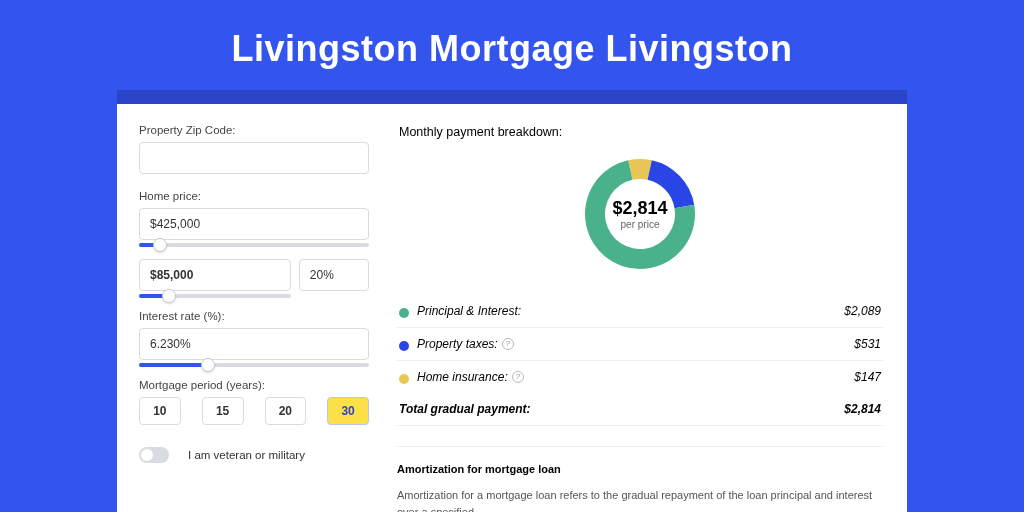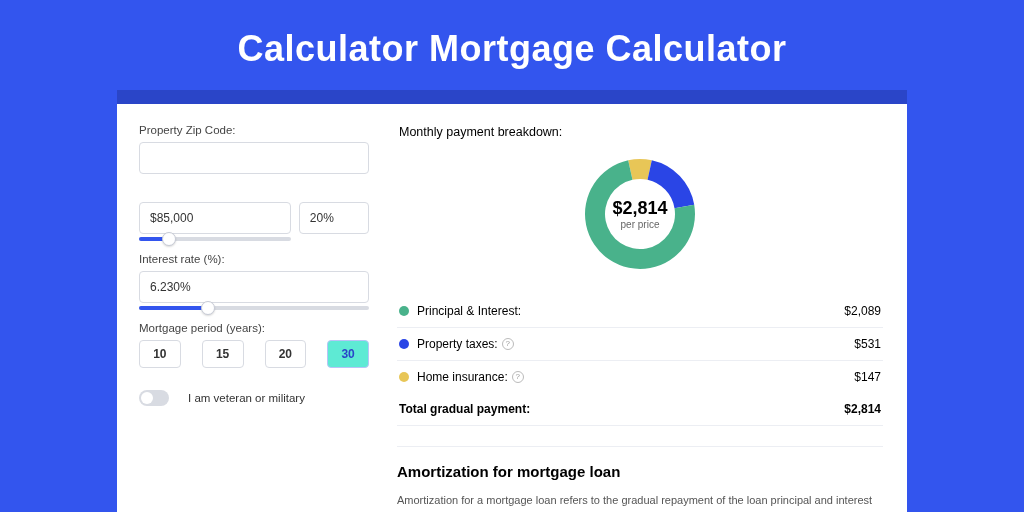"Calculator Mortgage Calculator" div.hero-title { text: Calculator Mortgage Calculator -> Livingston Mortgage Livingston }
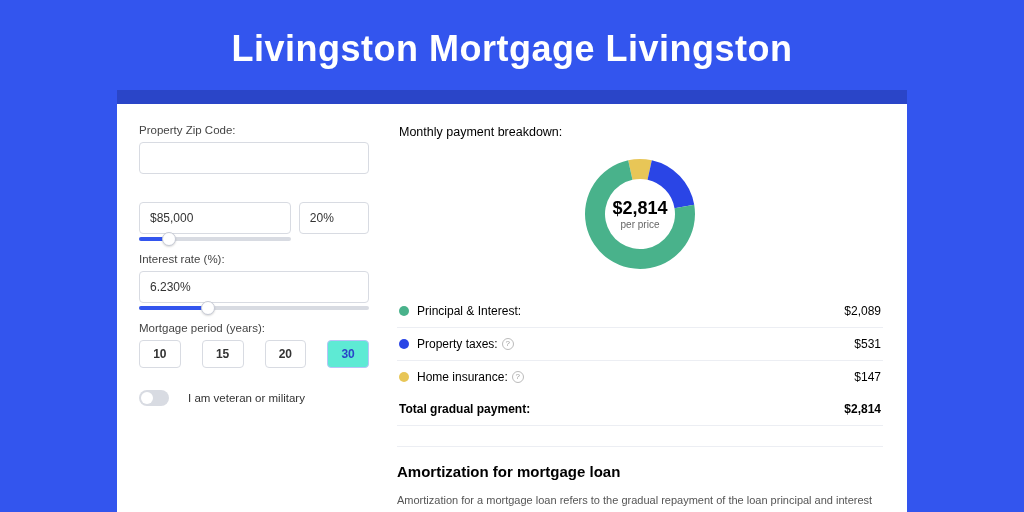"Home price:" div.row { html: none -> <div> <label>Home price:</label> <input> <div> <div></div> <div></div> </div> </div> }
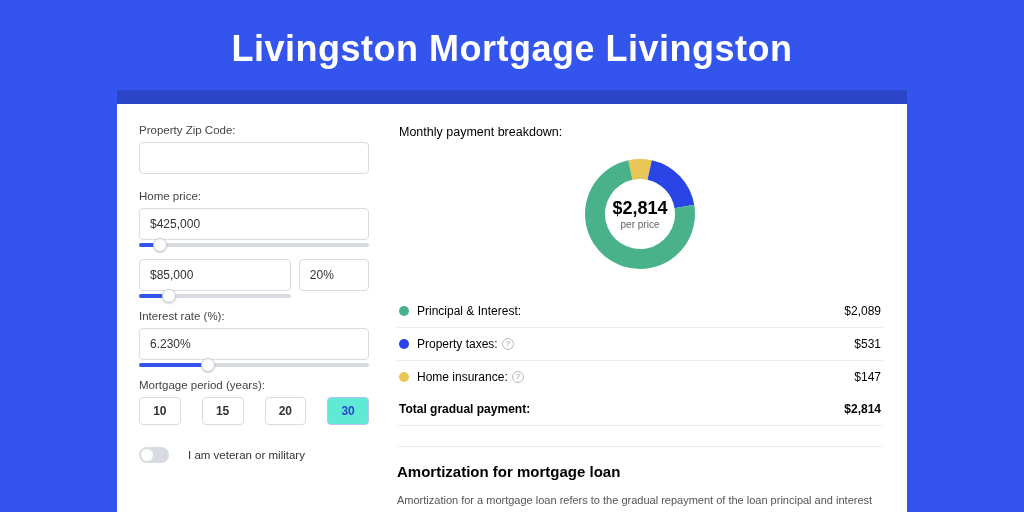"$85,000" .split .input:first-child { font-weight: none -> bold }
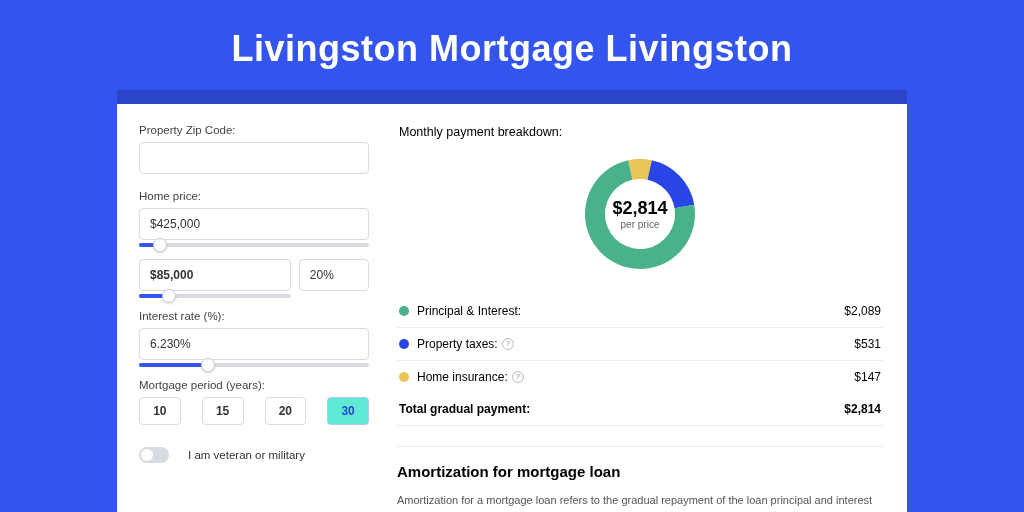"Principal & Interest:" .line { align-items: center -> flex-end; font-style: none -> italic }
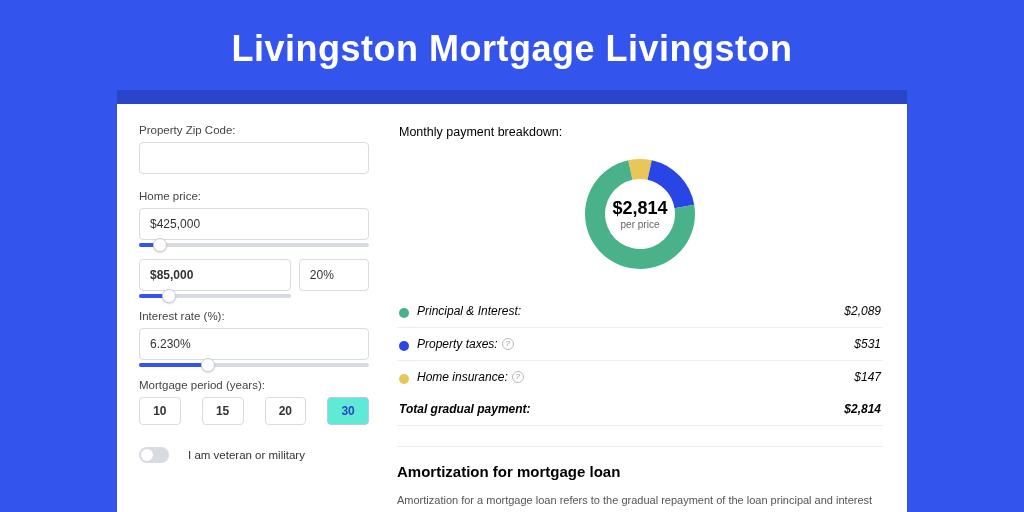"30" .period-btn.active { background: #5eead4 -> #fde047 }
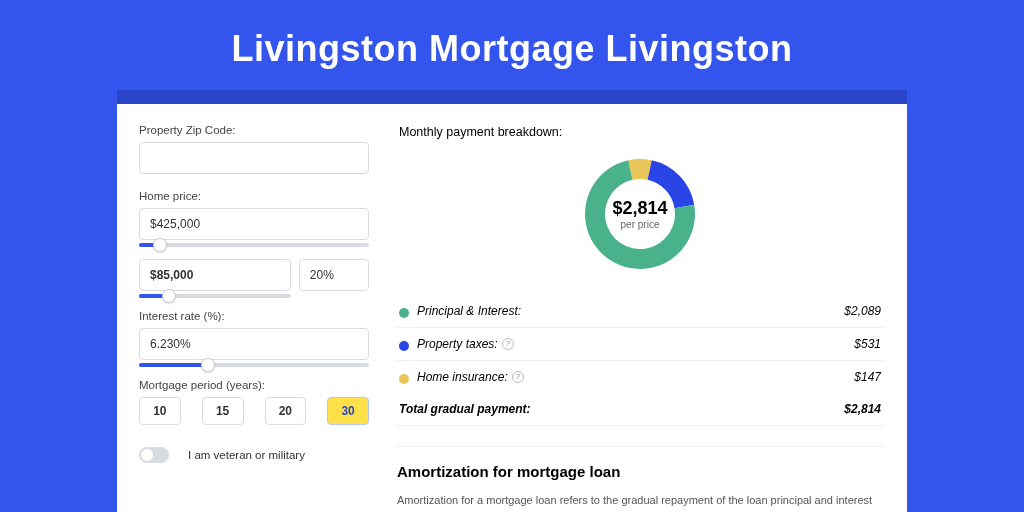"Amortization for mortgage loan" .amort-title { font-size: 15px -> 11px }
